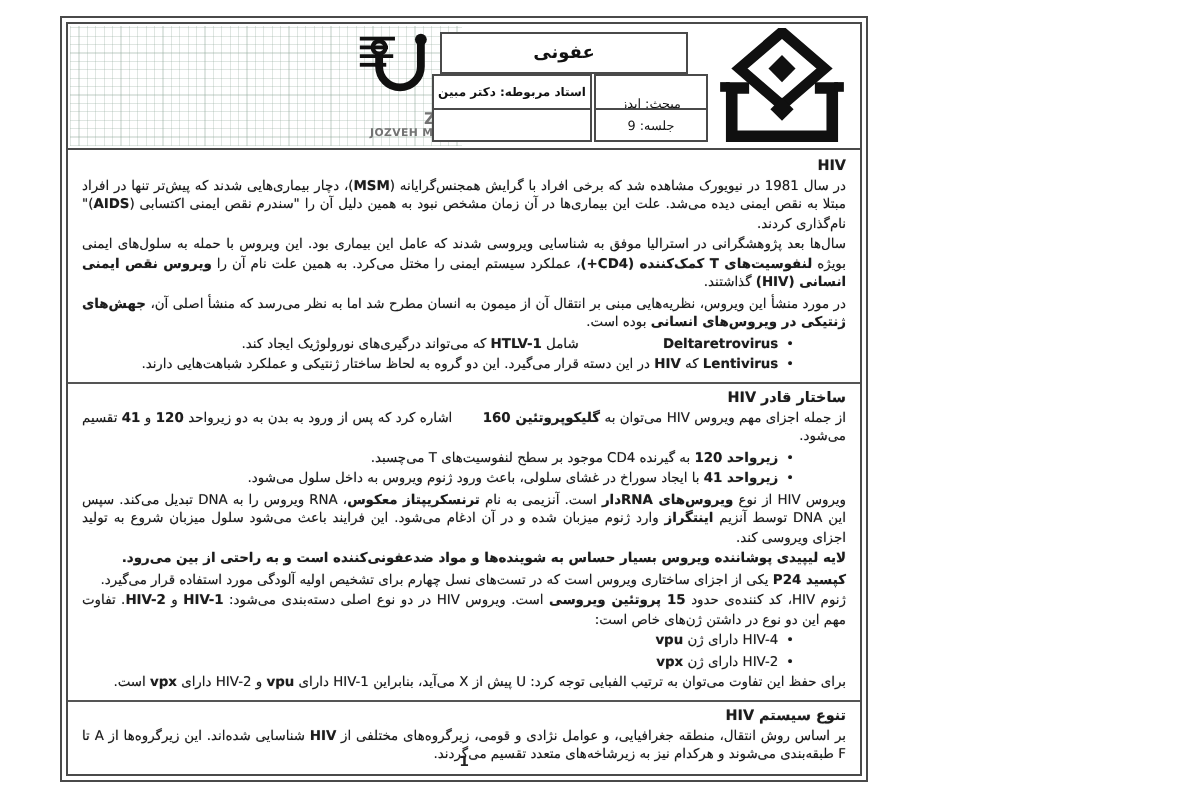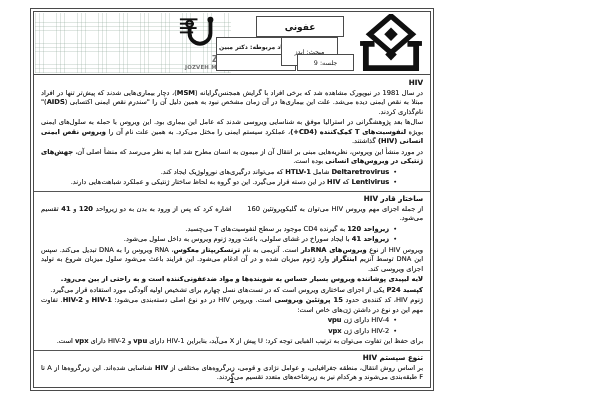"عفونی" .hbox.title { width: 88px -> 124px }
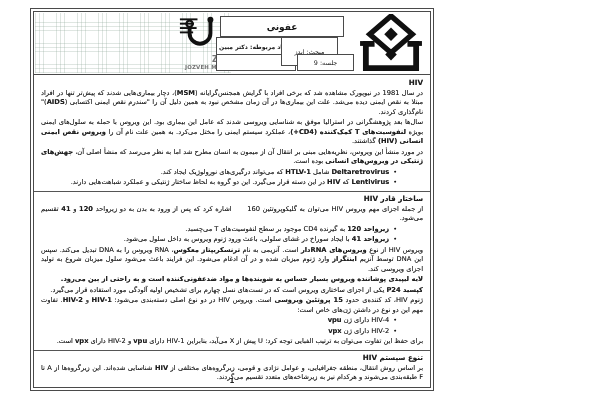"مبحث: ایدز" .hbox.topic { right: 92px -> 76px }
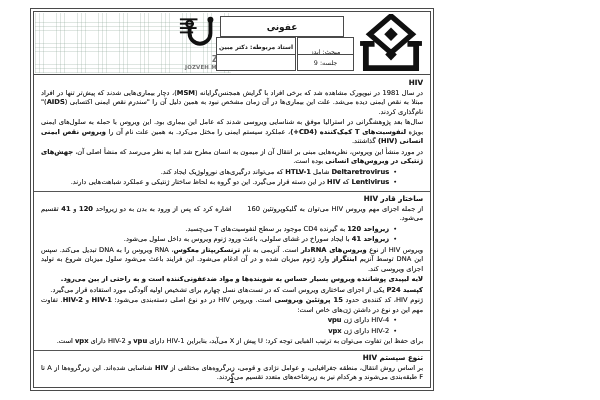"Deltaretrovirus" span { margin-left: none -> 40px }
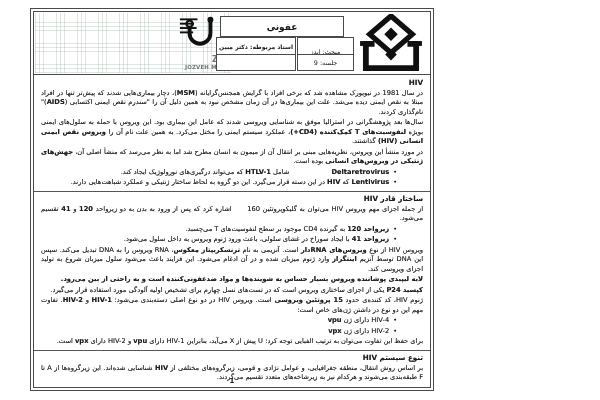"گلیکوپروتئین 160" span { font-weight: normal -> bold }
